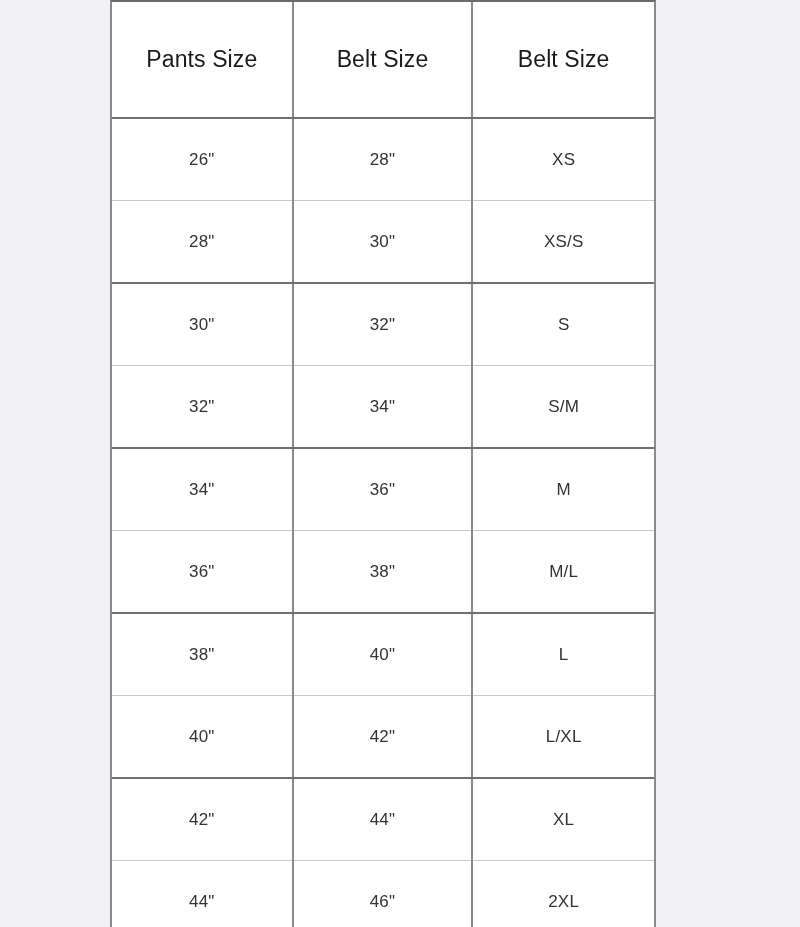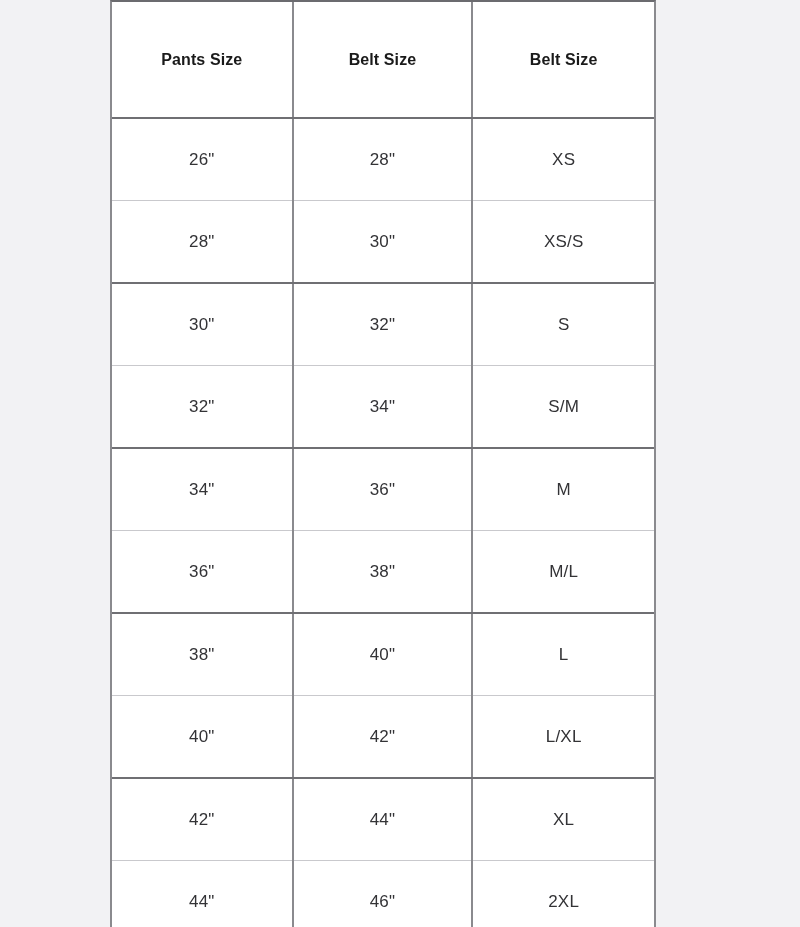"Pants Size" table.size-table thead th { font-size: 16px -> 23px; font-weight: bold -> normal }
